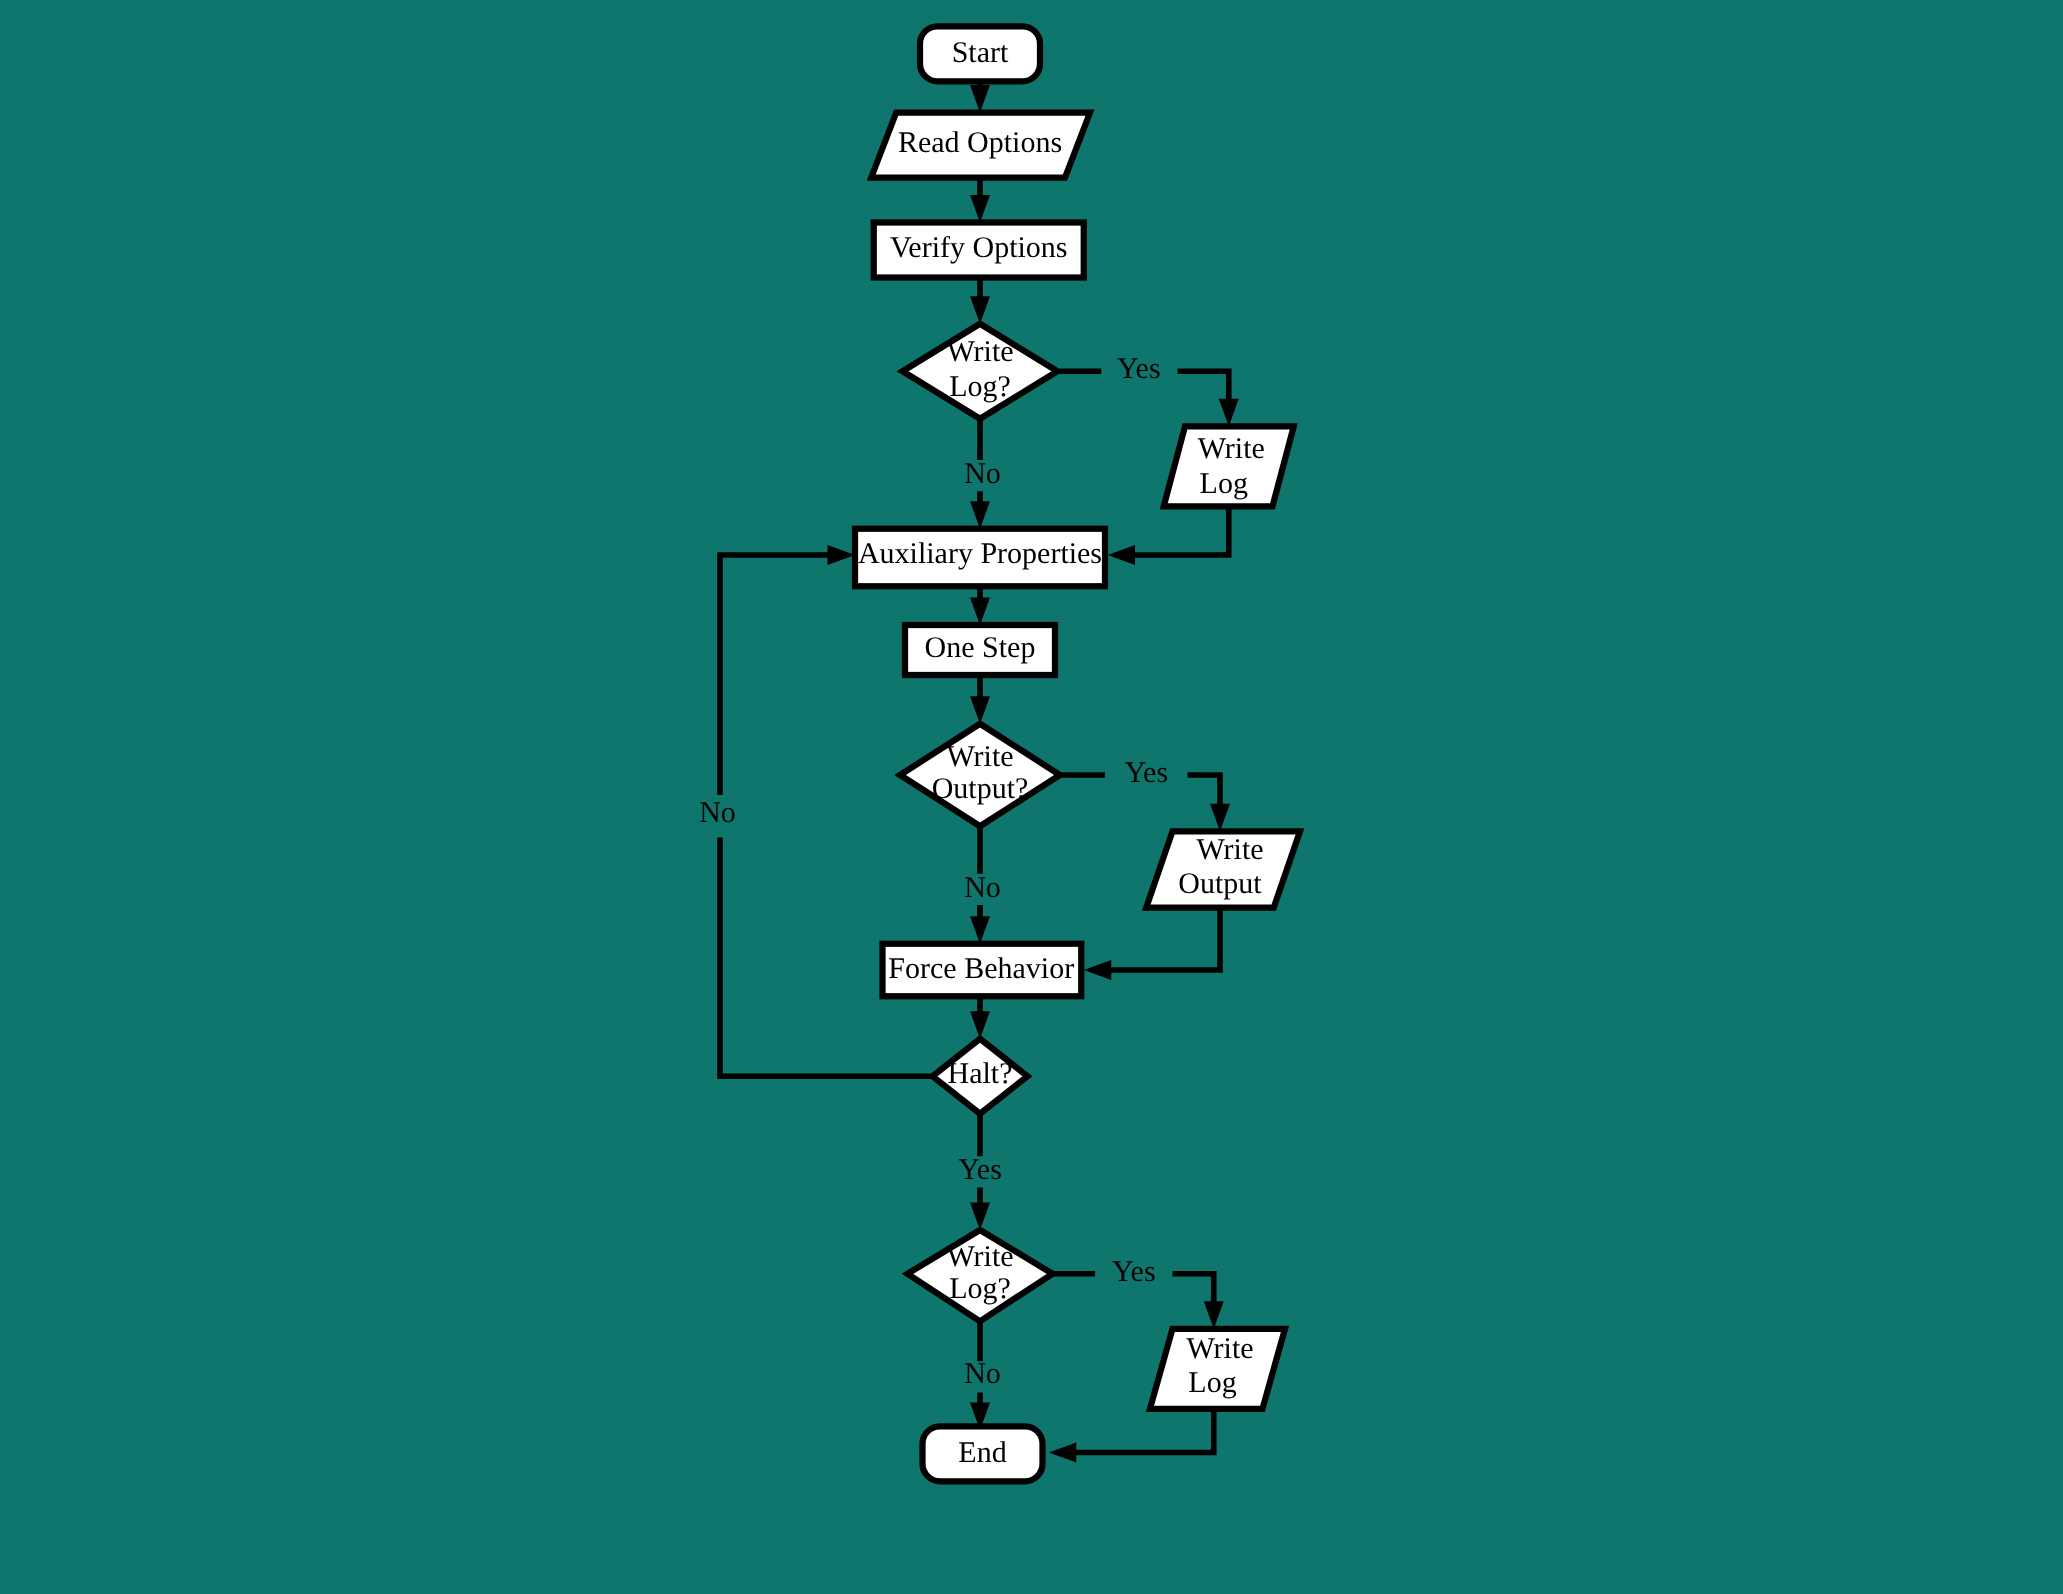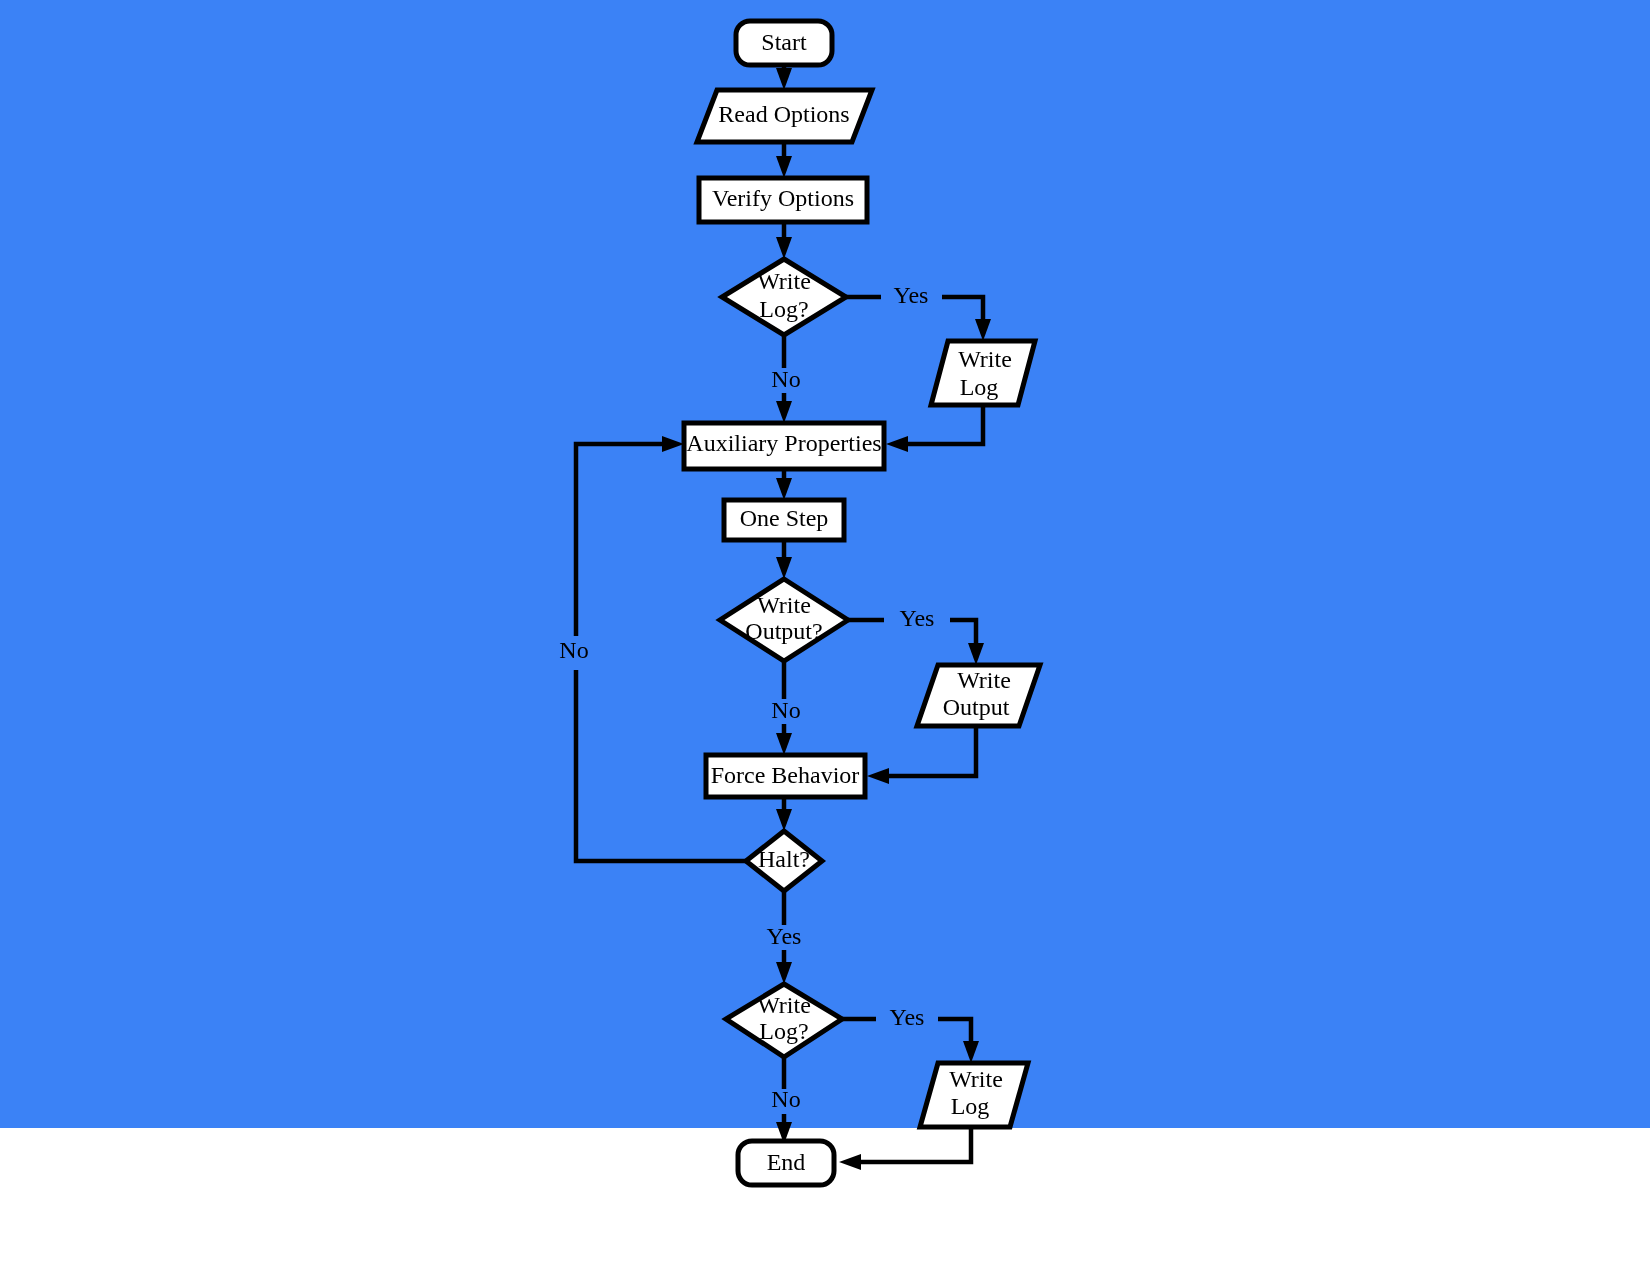"Start" #flowchart-root { background: #3b82f6 -> #0f766e; height: 1128px -> 1275px }
